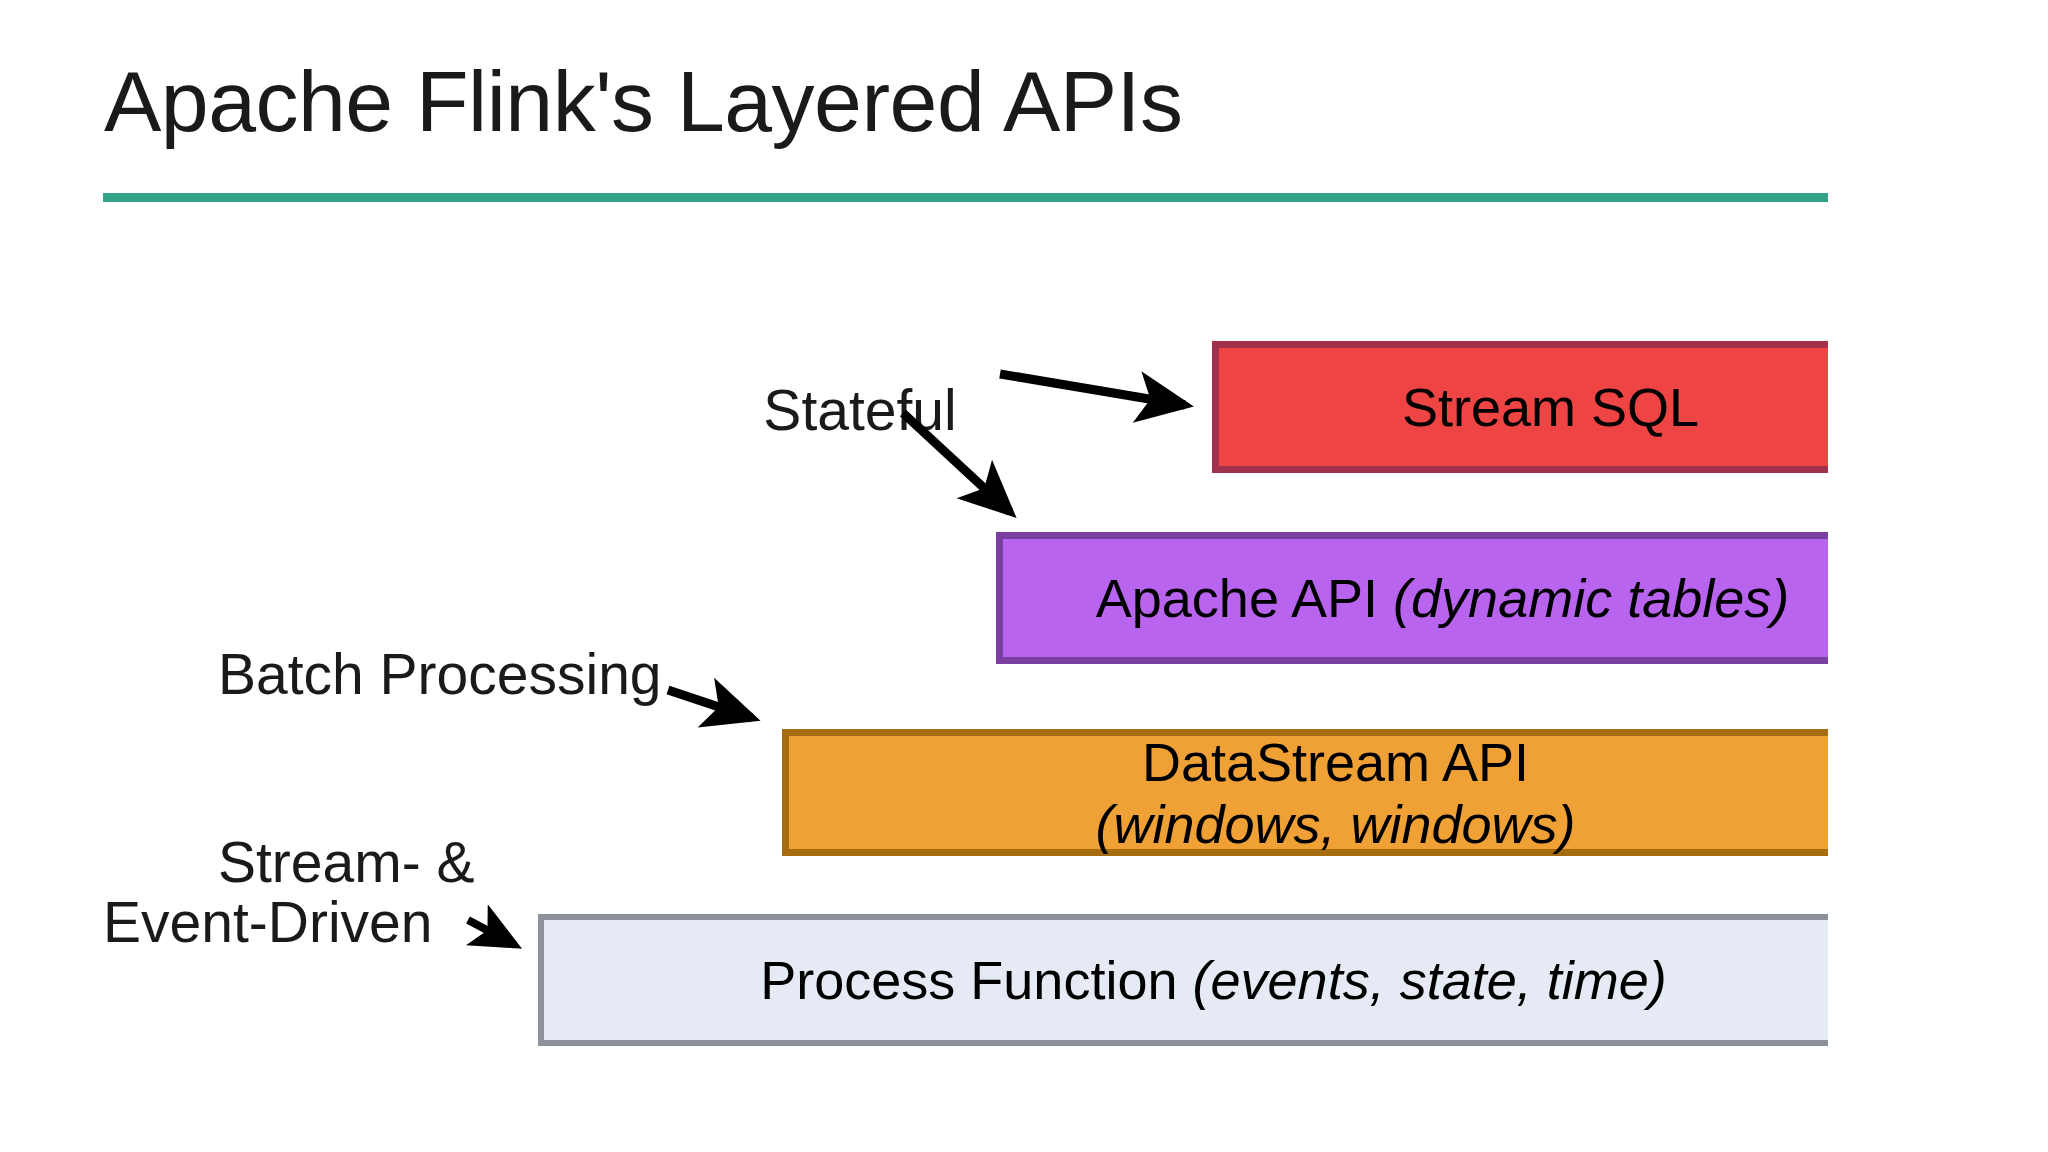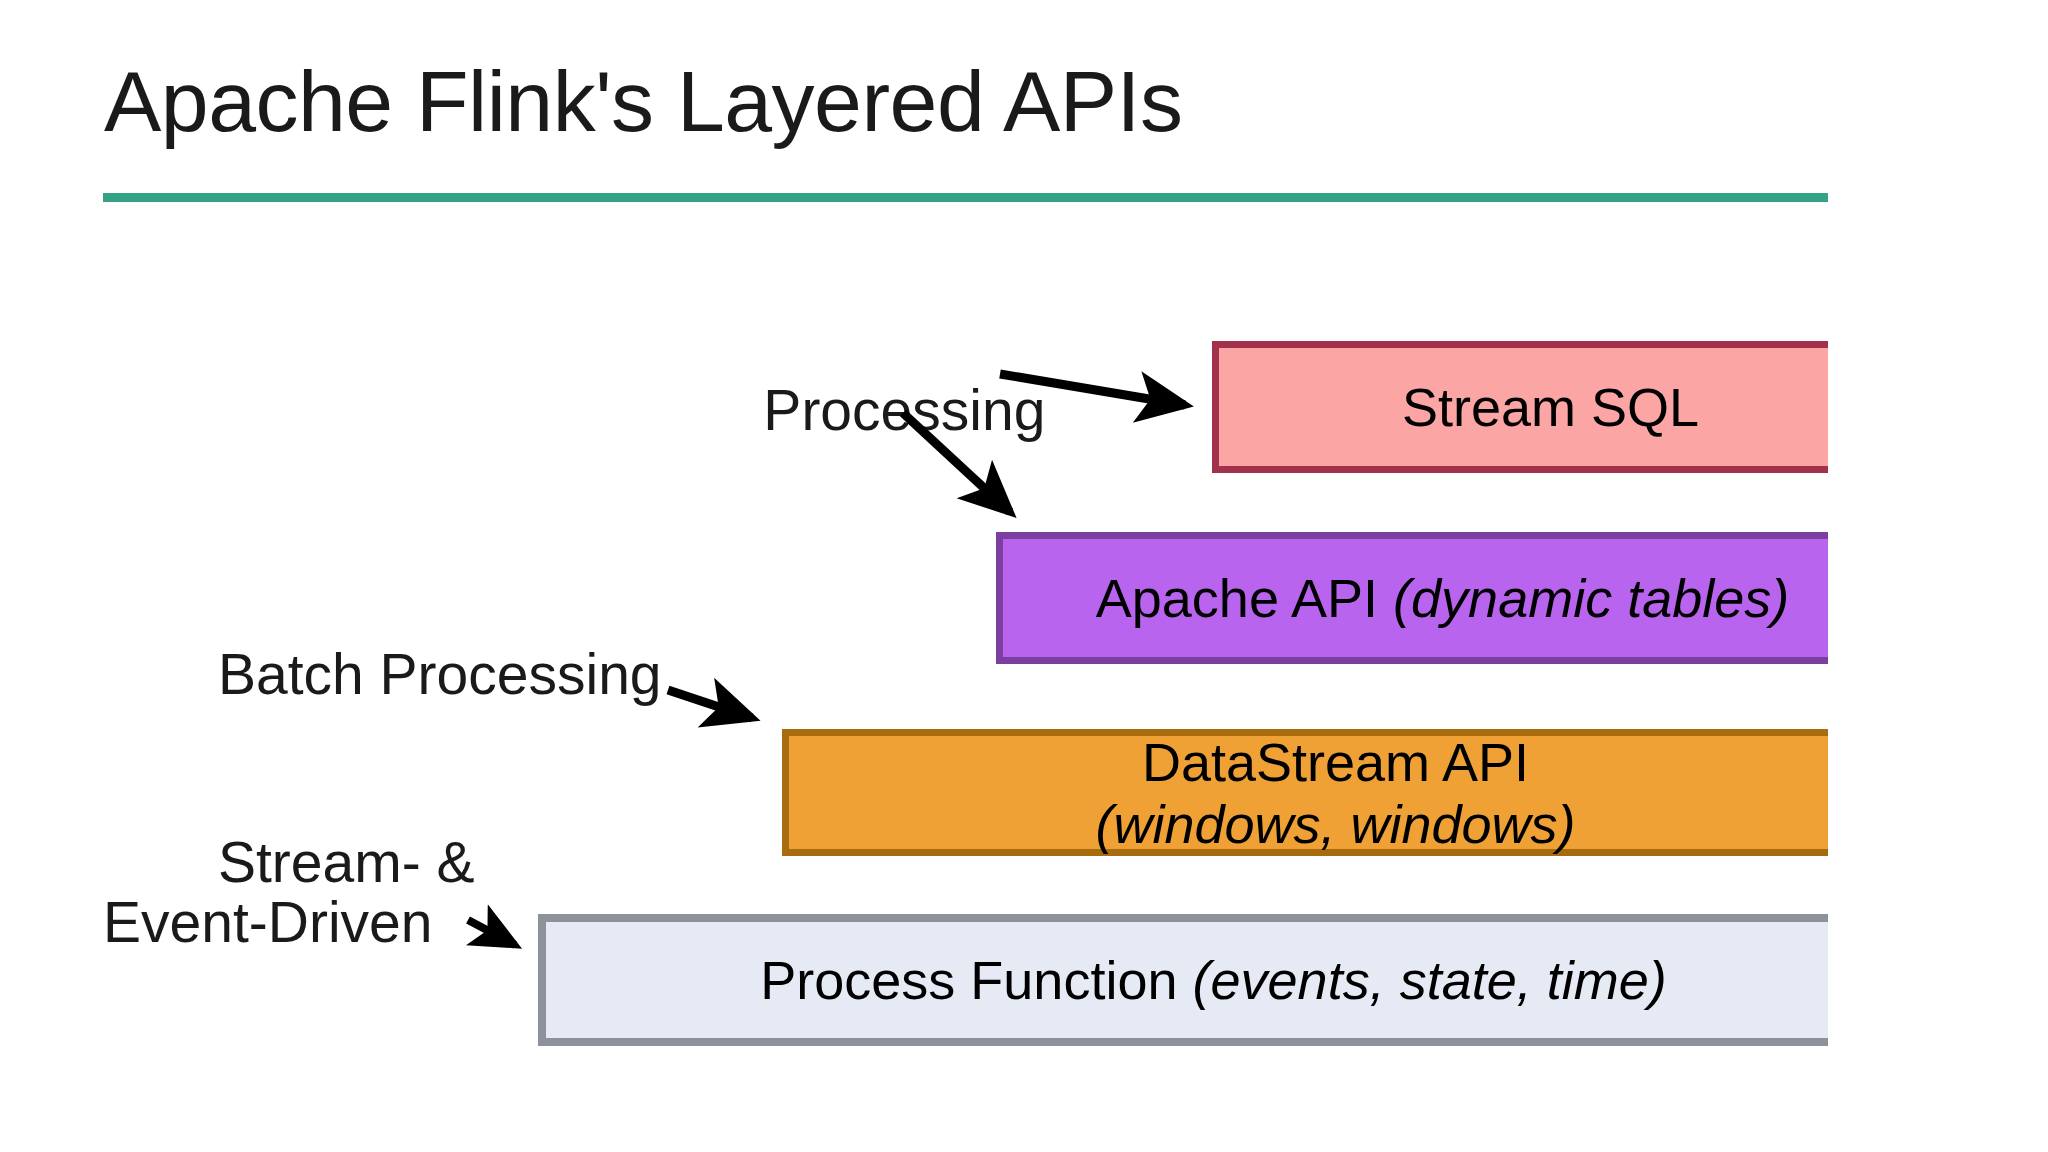"Processing" span { text: Processing -> Stateful }
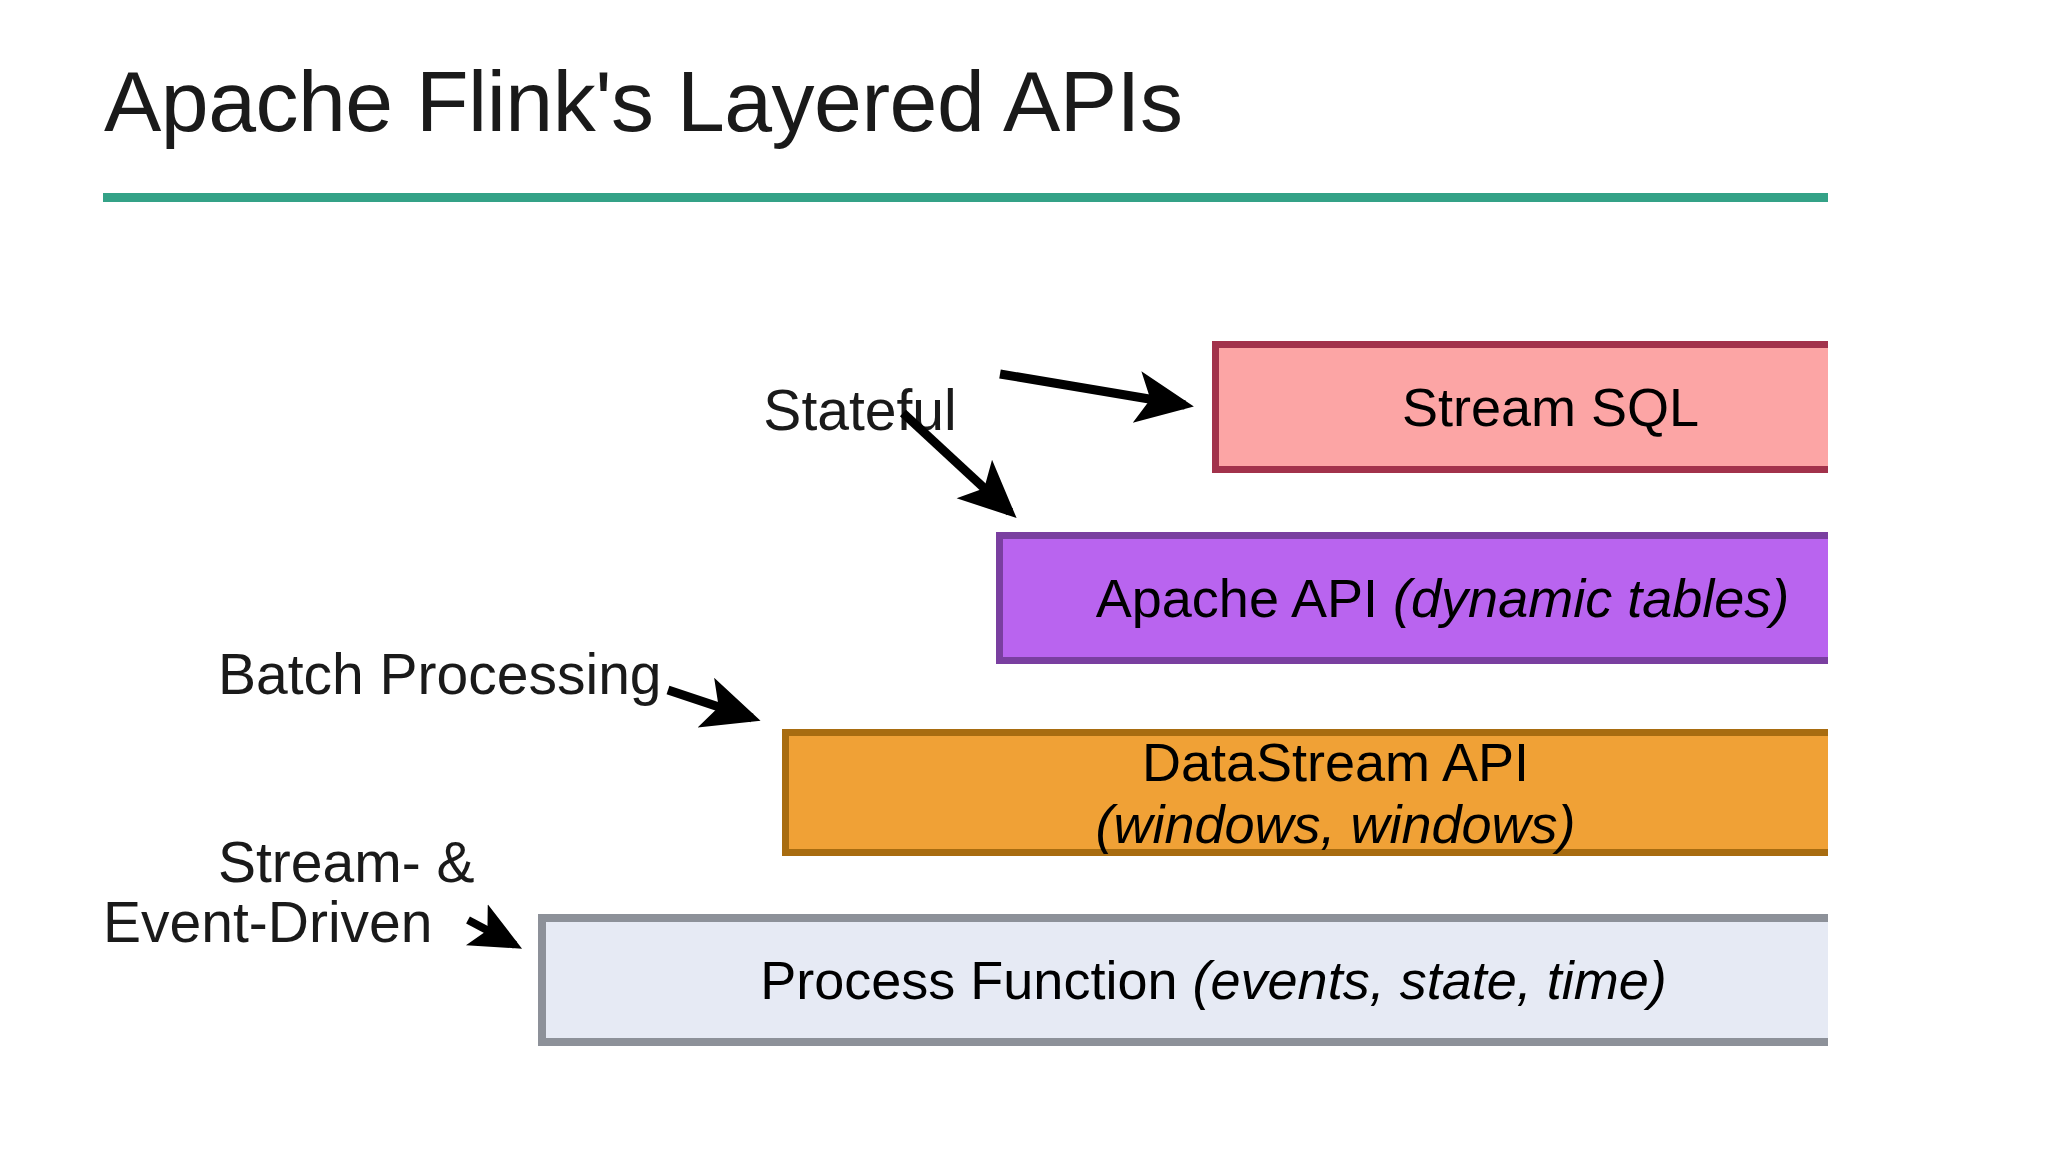"Stream SQL" div.bar { background: #fca5a5 -> #ef4444 }
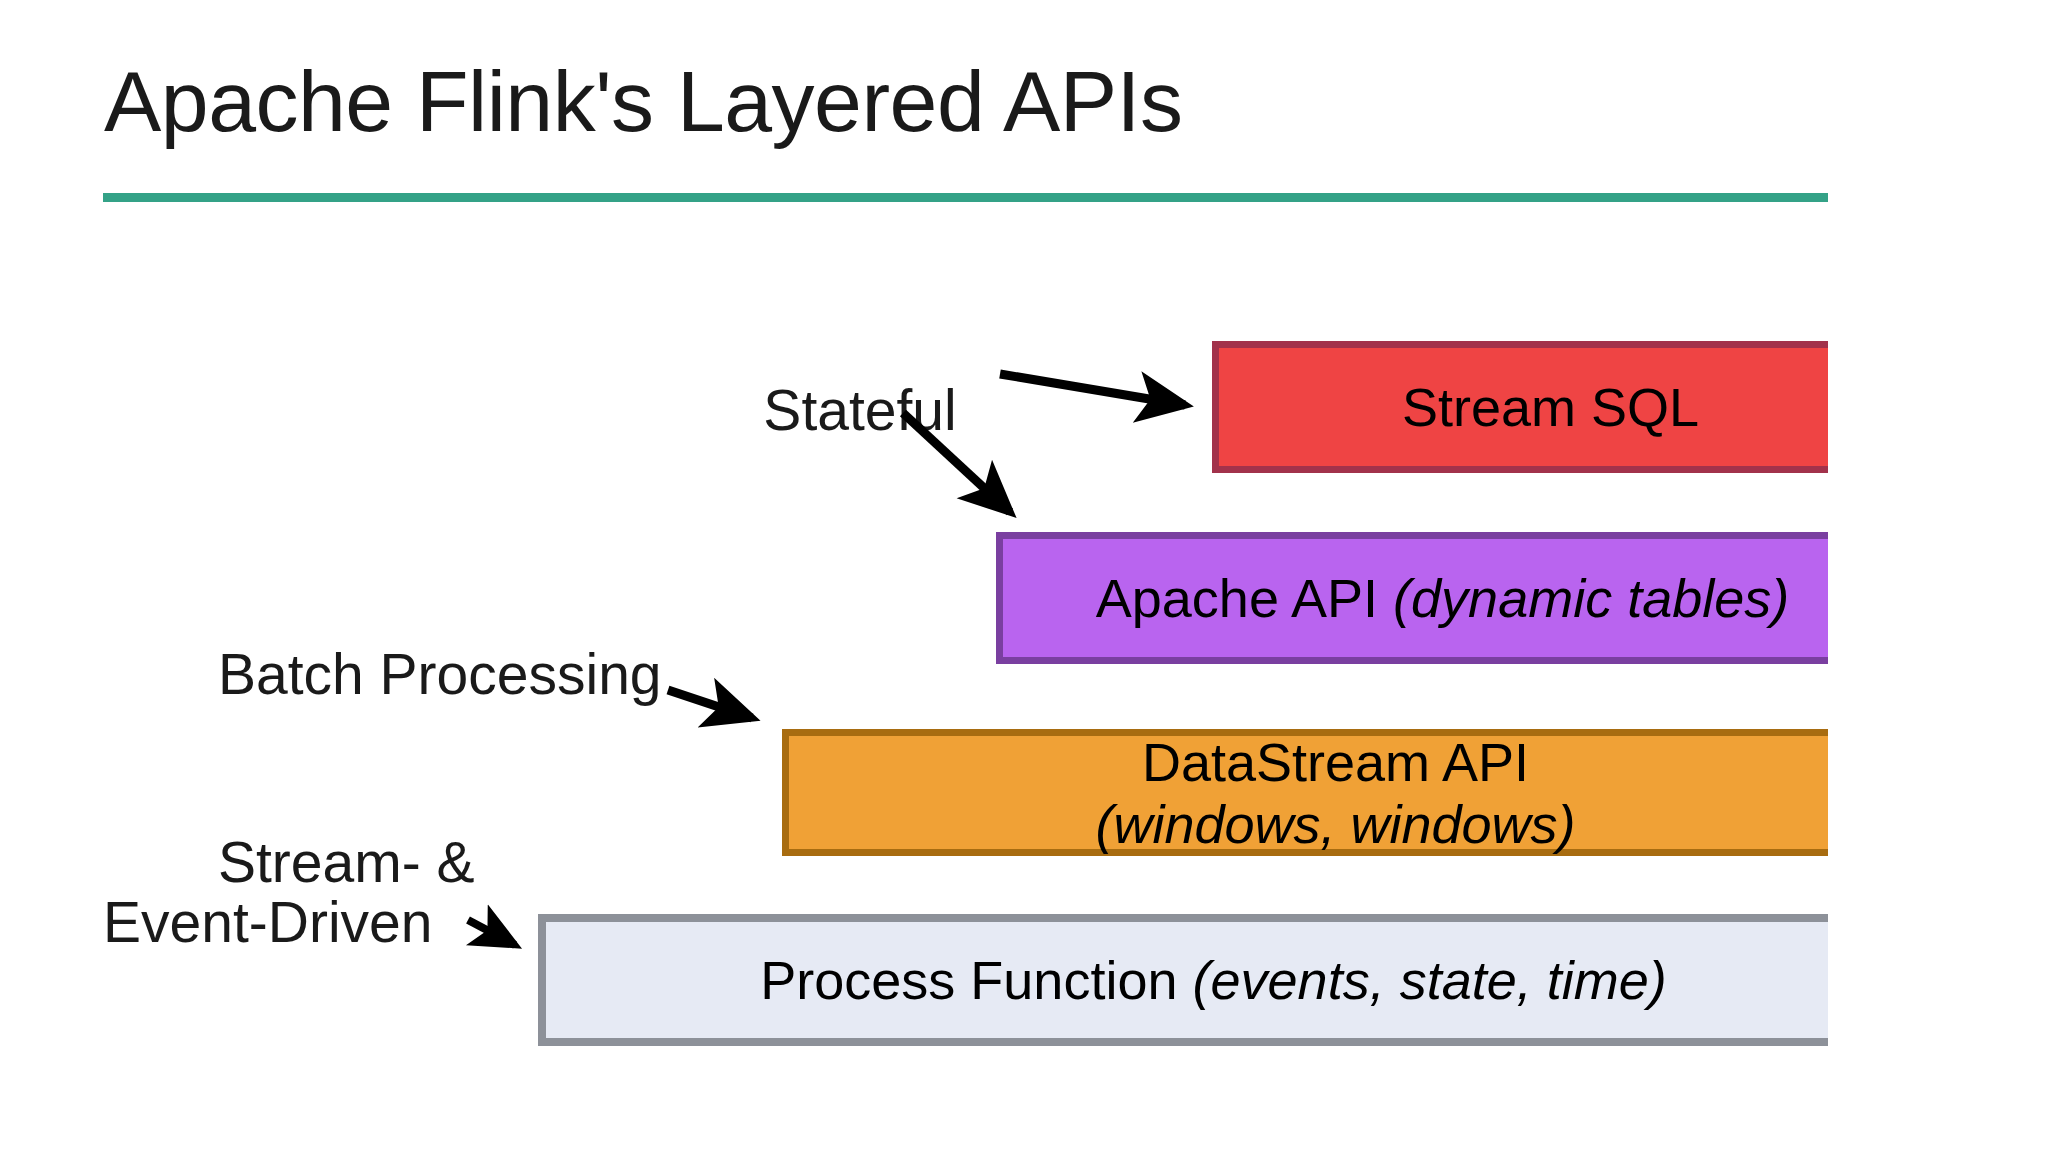"Process Function" #bar-process-function { border: 8px solid #d946ef -> 6px solid #d946ef }
